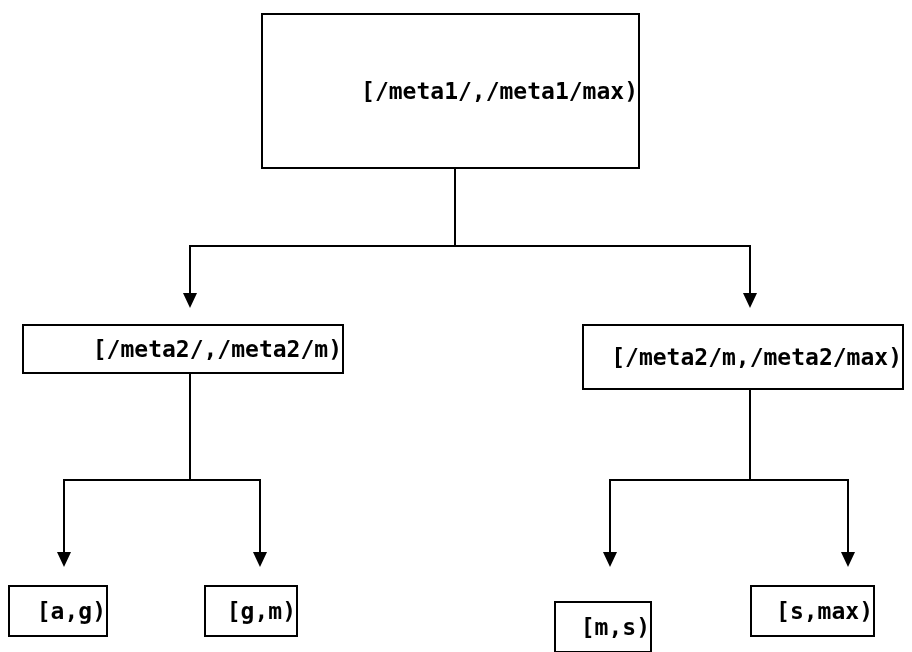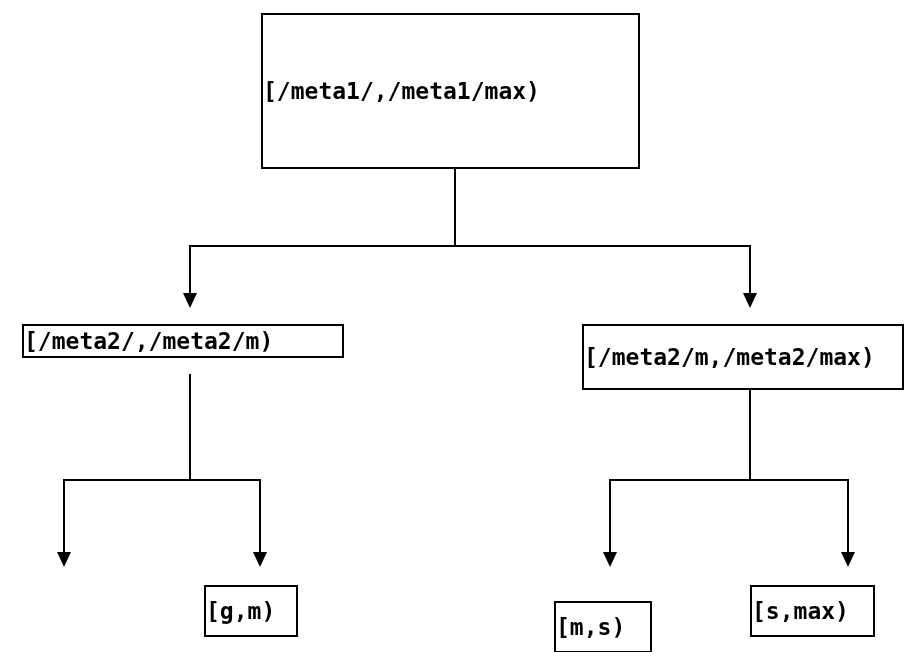"[/meta1/,/meta1/max)" .node { justify-content: flex-start -> flex-end }
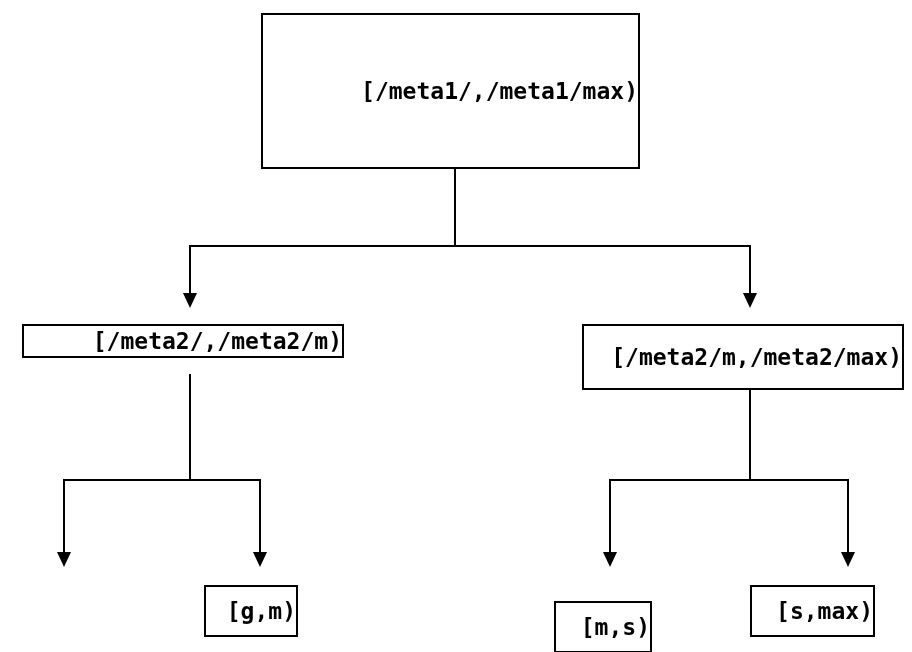"[/meta2/,/meta2/m)" #node-left-child { height: 34px -> 50px }
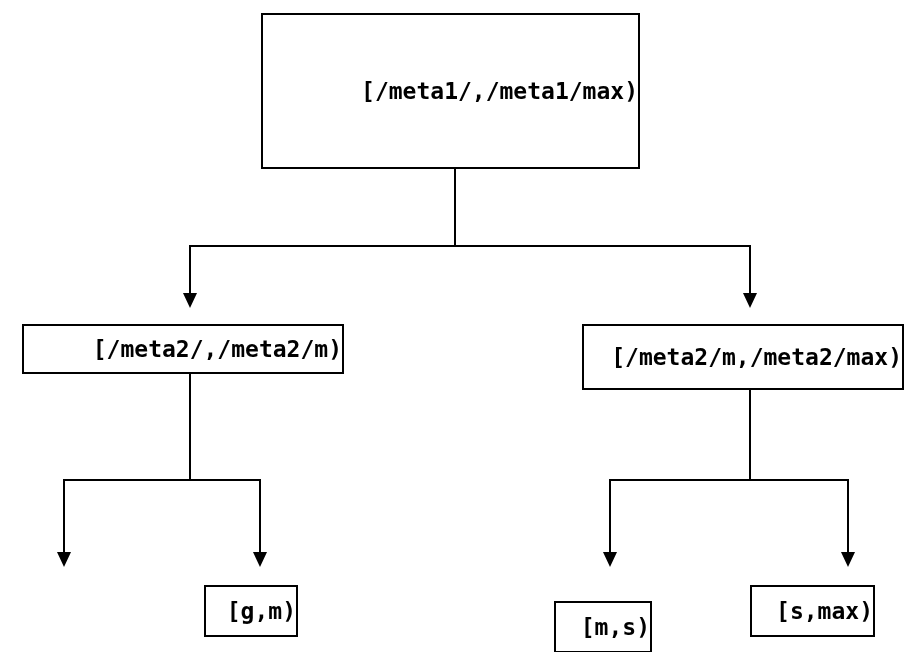"[a,g)" div.node { html: none -> <div> <span>[a,g)</span> </div> }
